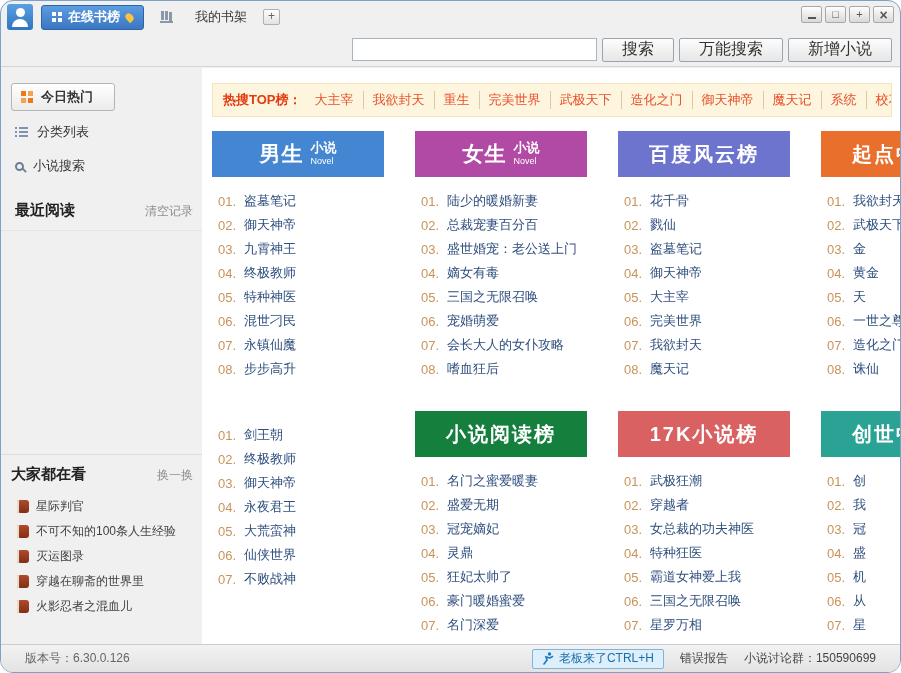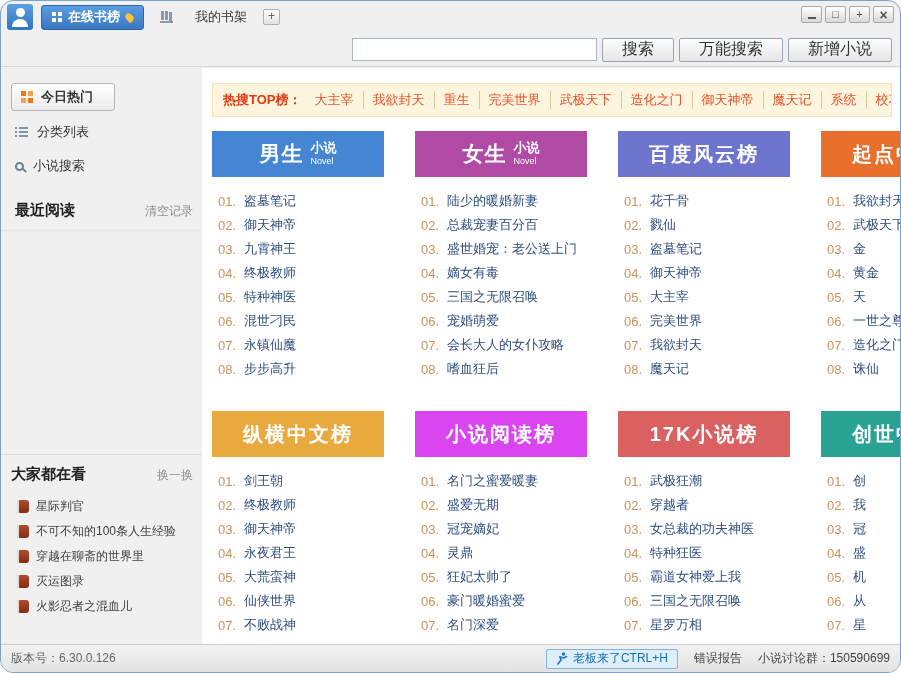"纵横中文榜" div.card-header { html: <div> <span>纵横中文榜</span> </div> -> none }
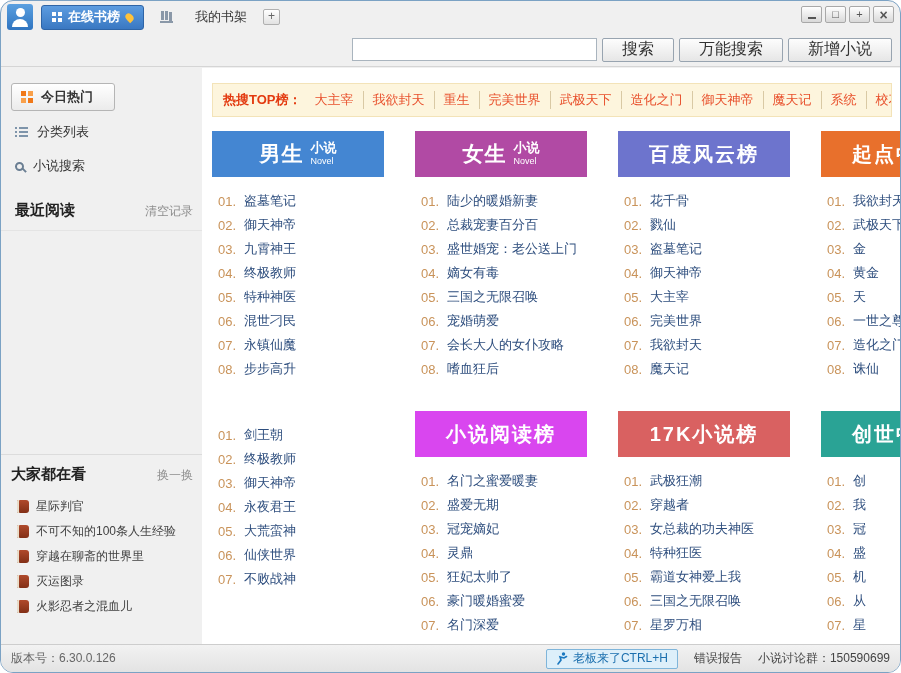"小说阅读榜" div.card-header { background: #d946ef -> #15803d }
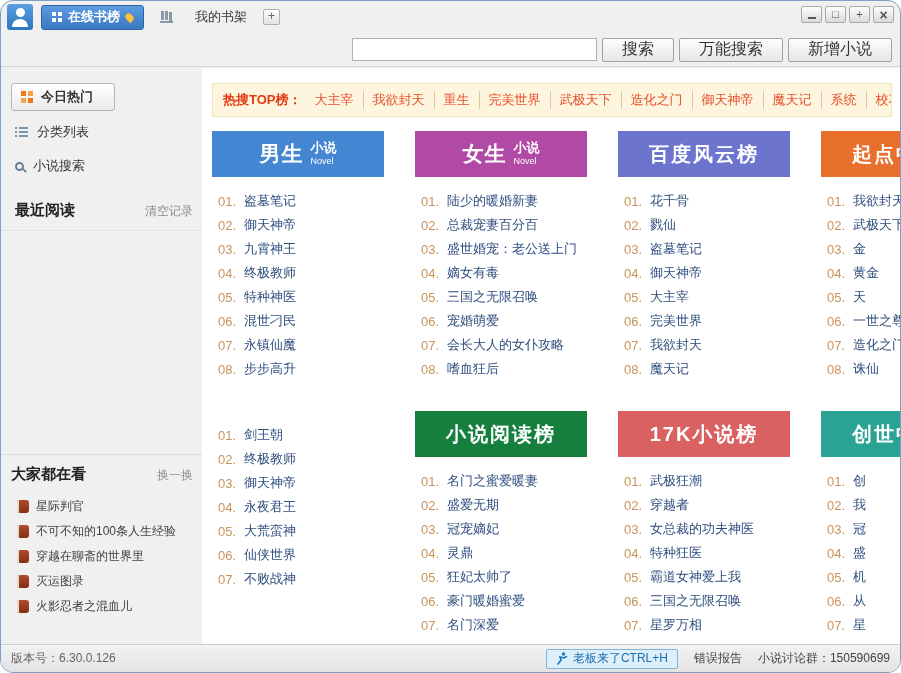"穿越在聊斋的世界里" li.book { order: before "灭运图录" -> after "灭运图录" }
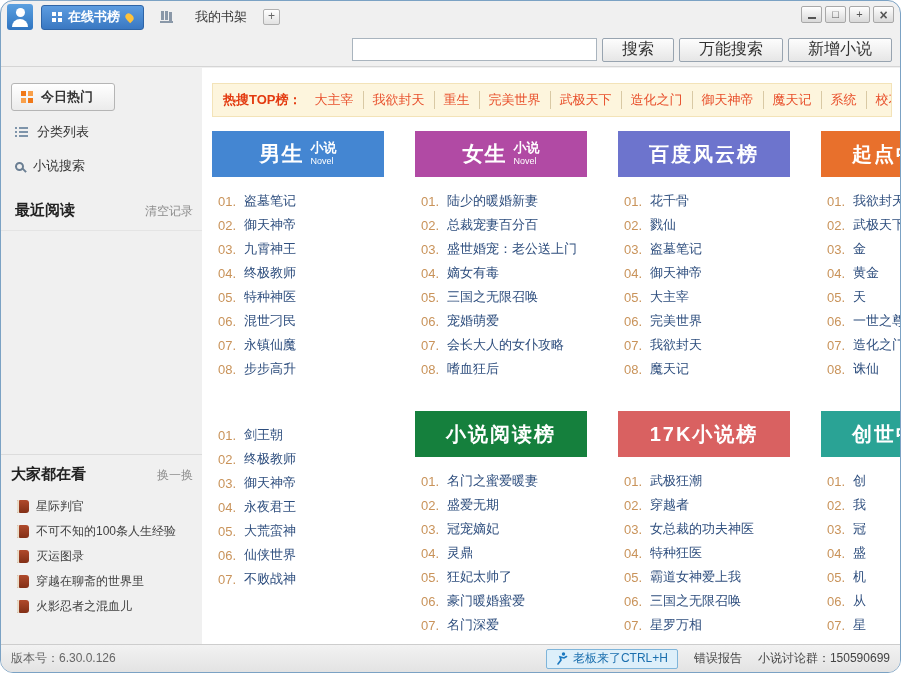"版本号：6.30.0.126" .statusbar { padding: 0 10px -> 0 24px }
